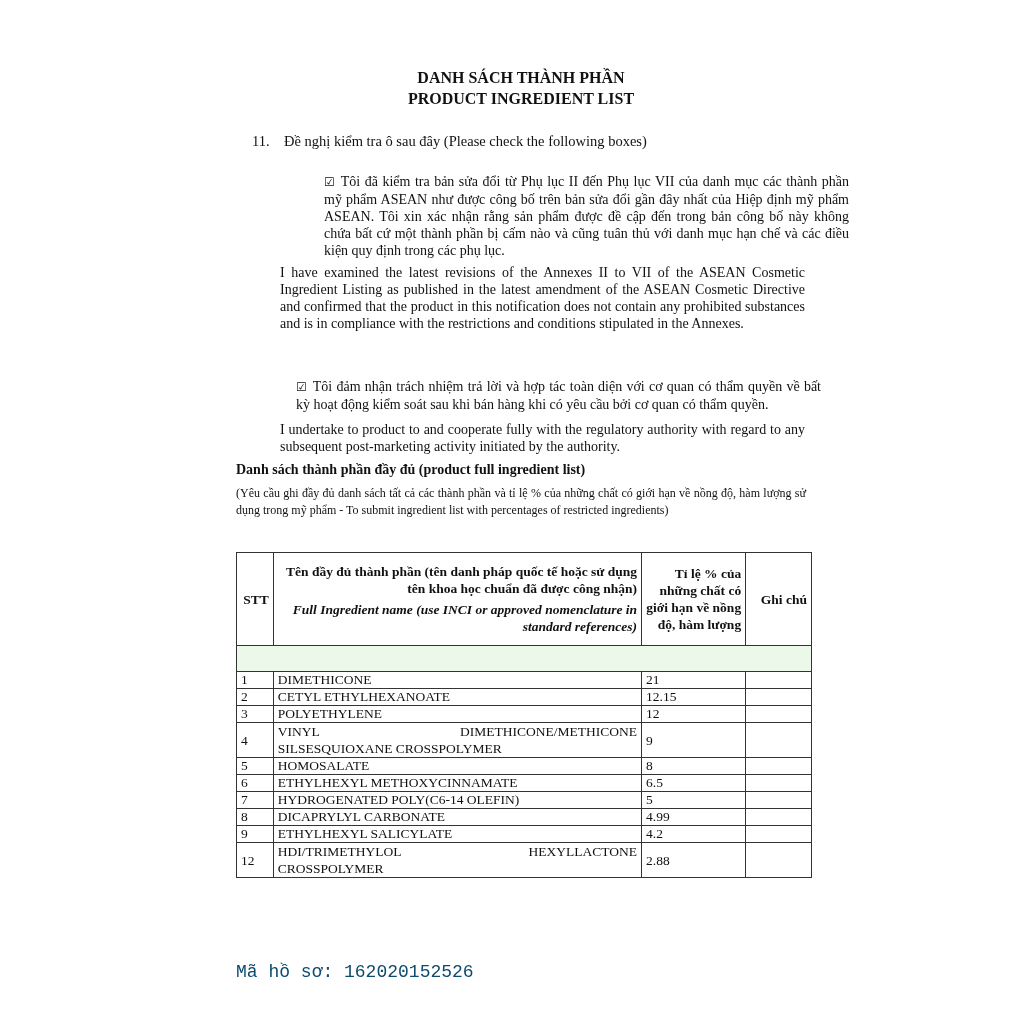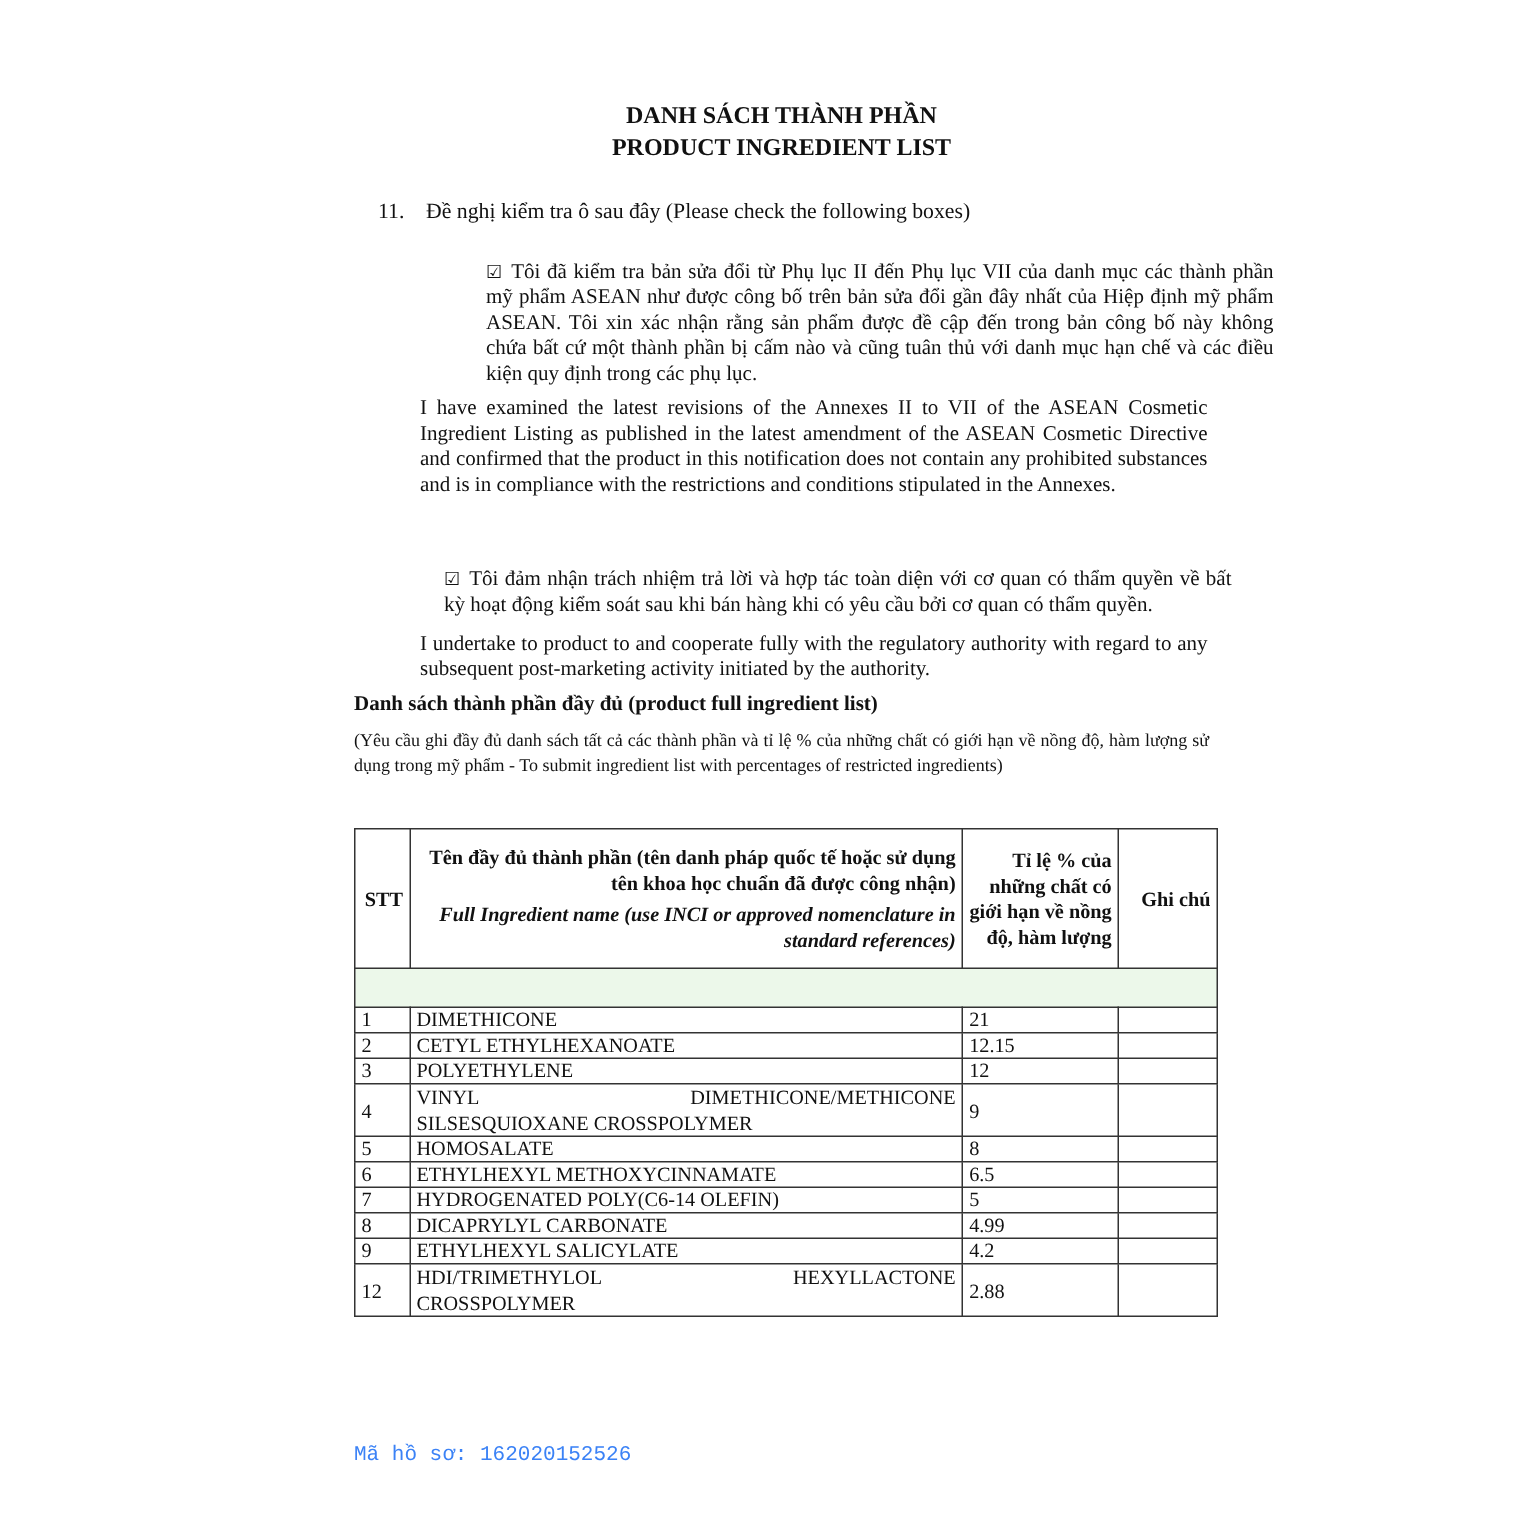"Mã hồ sơ: 162020152526" .footer { color: #3b82f6 -> #0c4a6e; font-size: 14px -> 18px }
